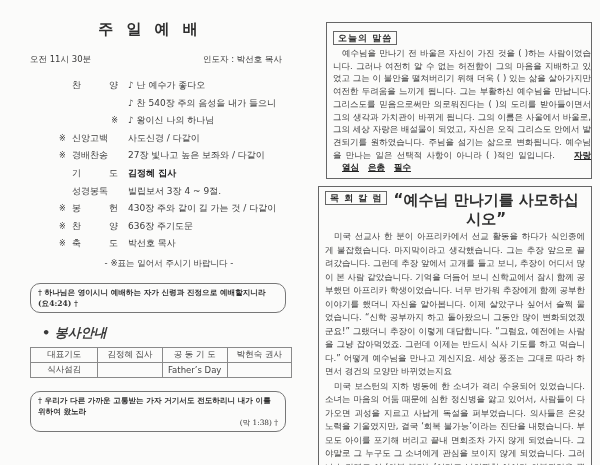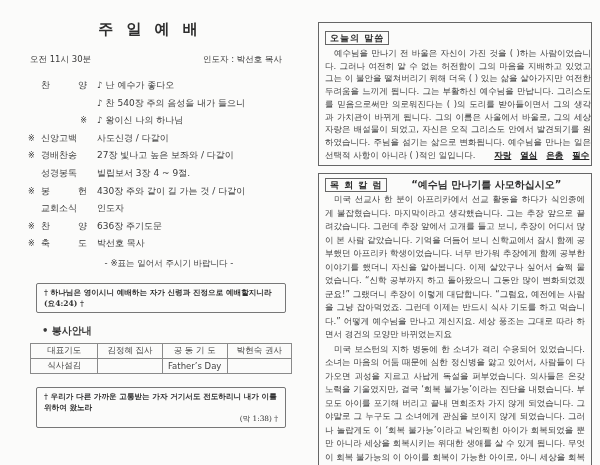"오늘의 말씀" .rbox.today { margin-left: none -> 8px }
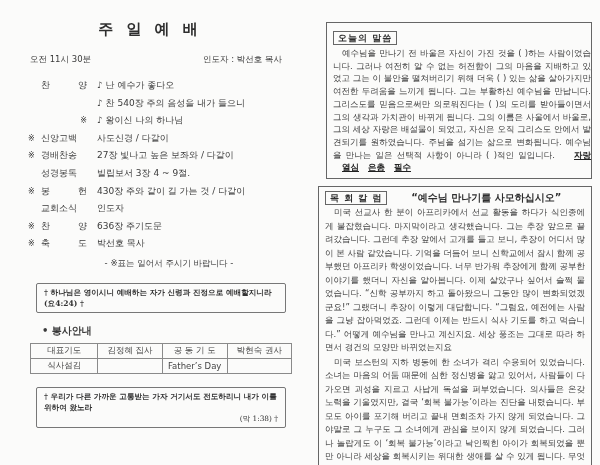"찬 양" .order-row { margin-left: none -> 31px }
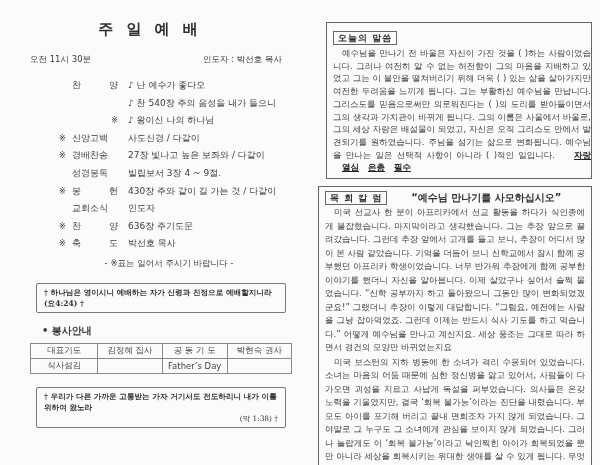"기 도" div.order-row { html: none -> <div> <span></span> <span>기 도</span> <span>김정혜 집사</span> </div> }
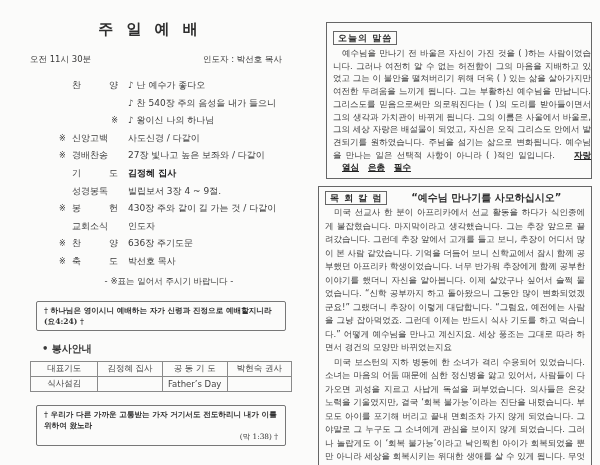"“예수님 만나기를 사모하십시오”" .col-subtitle { font-size: 10px -> 15px }
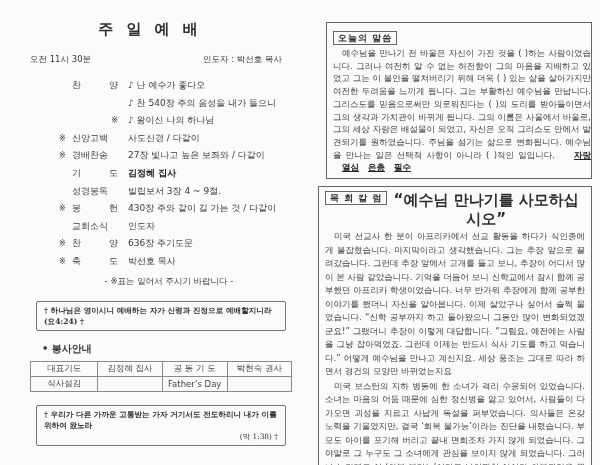"교회소식" div.order-row { html: <div> <span></span> <span>교회소식</span> <span>인도자</span> </div> -> none }
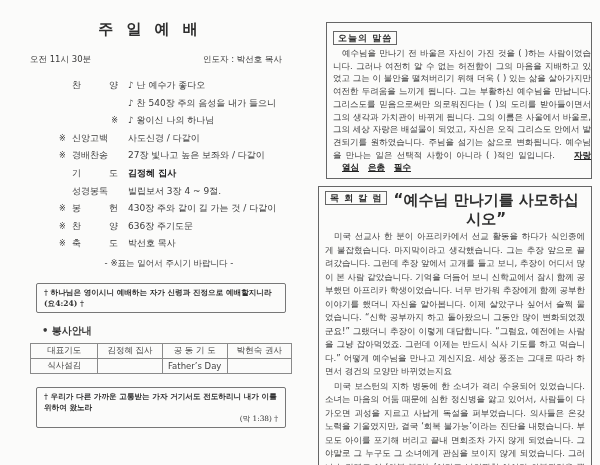"† 하나님은 영이시니 예배하는 자가" .verse-box { border-radius: 2px -> 10px; margin: 13px 4px 0 8px -> 13px 4px 0 2px }
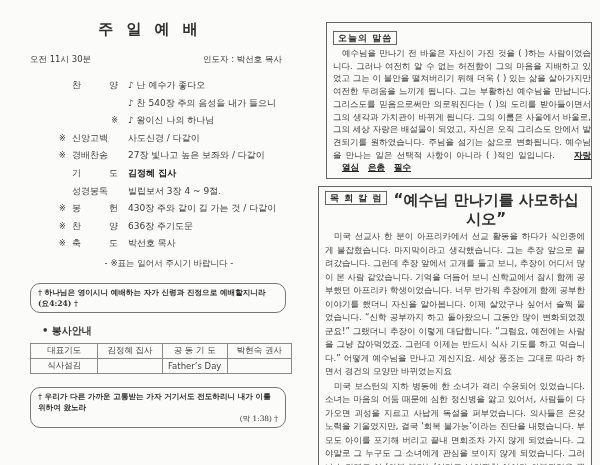"• 봉사안내" .section-label { font-size: 10px -> 13px; font-style: none -> italic }
